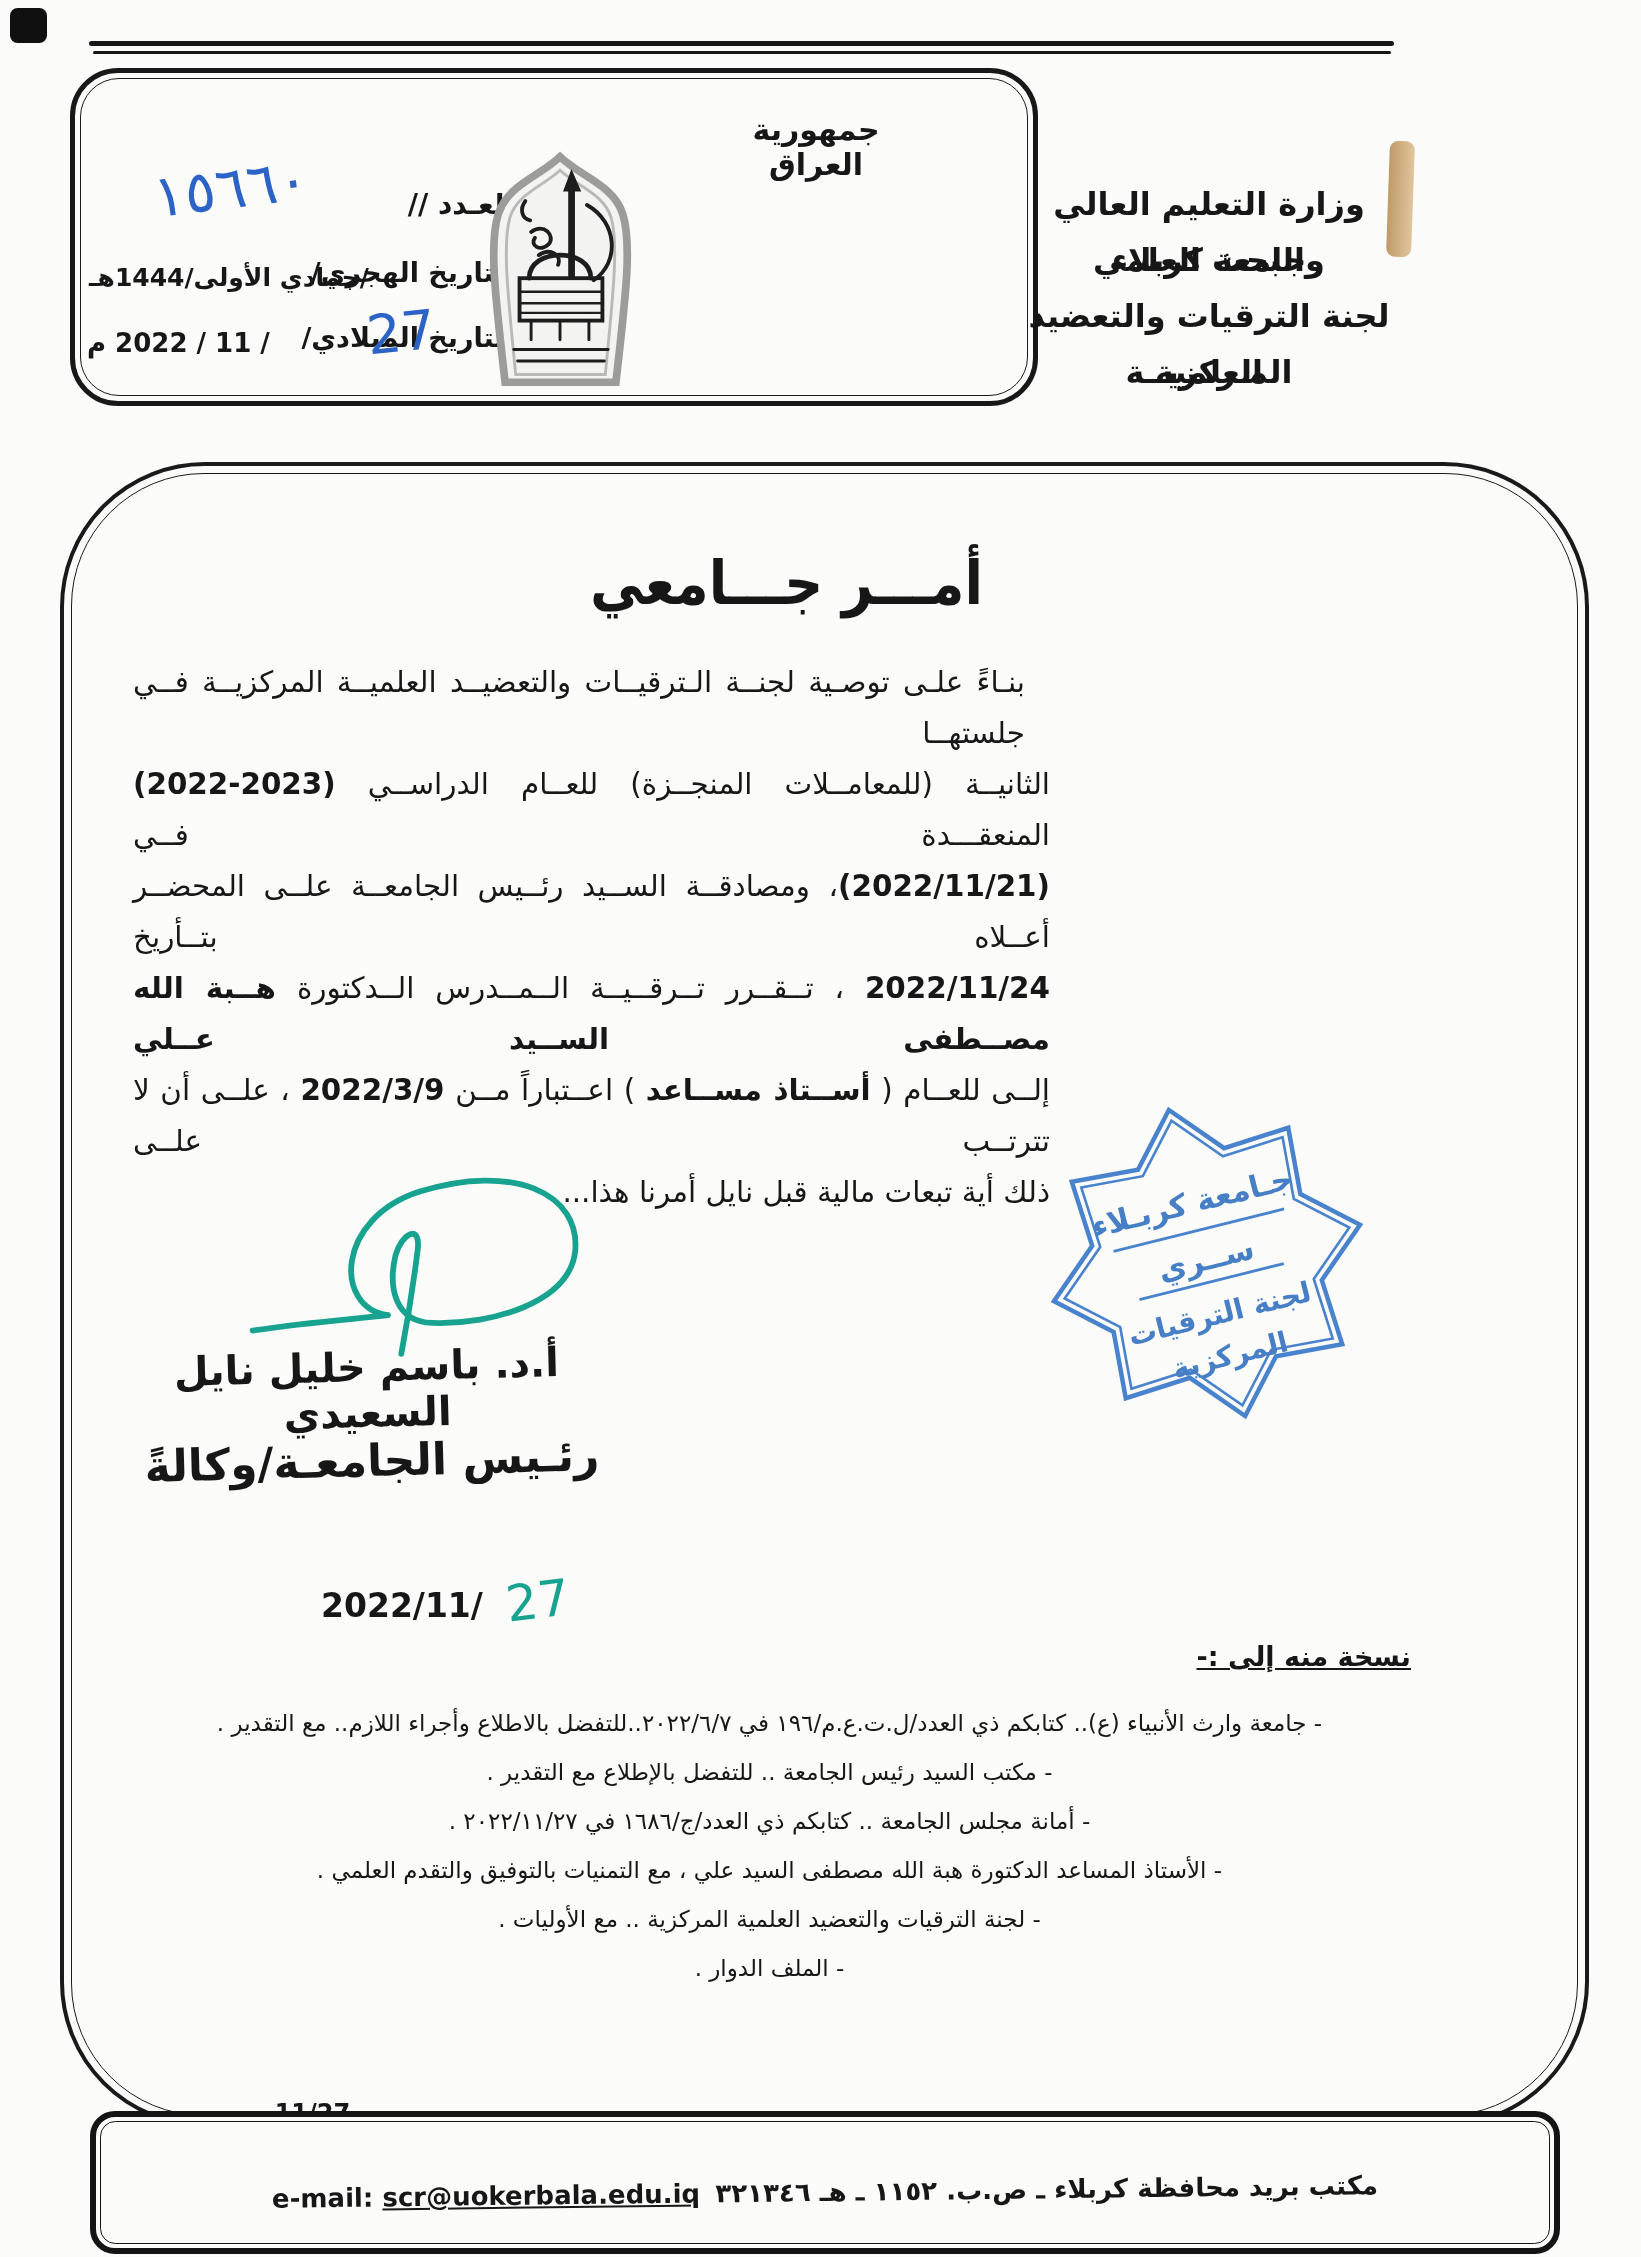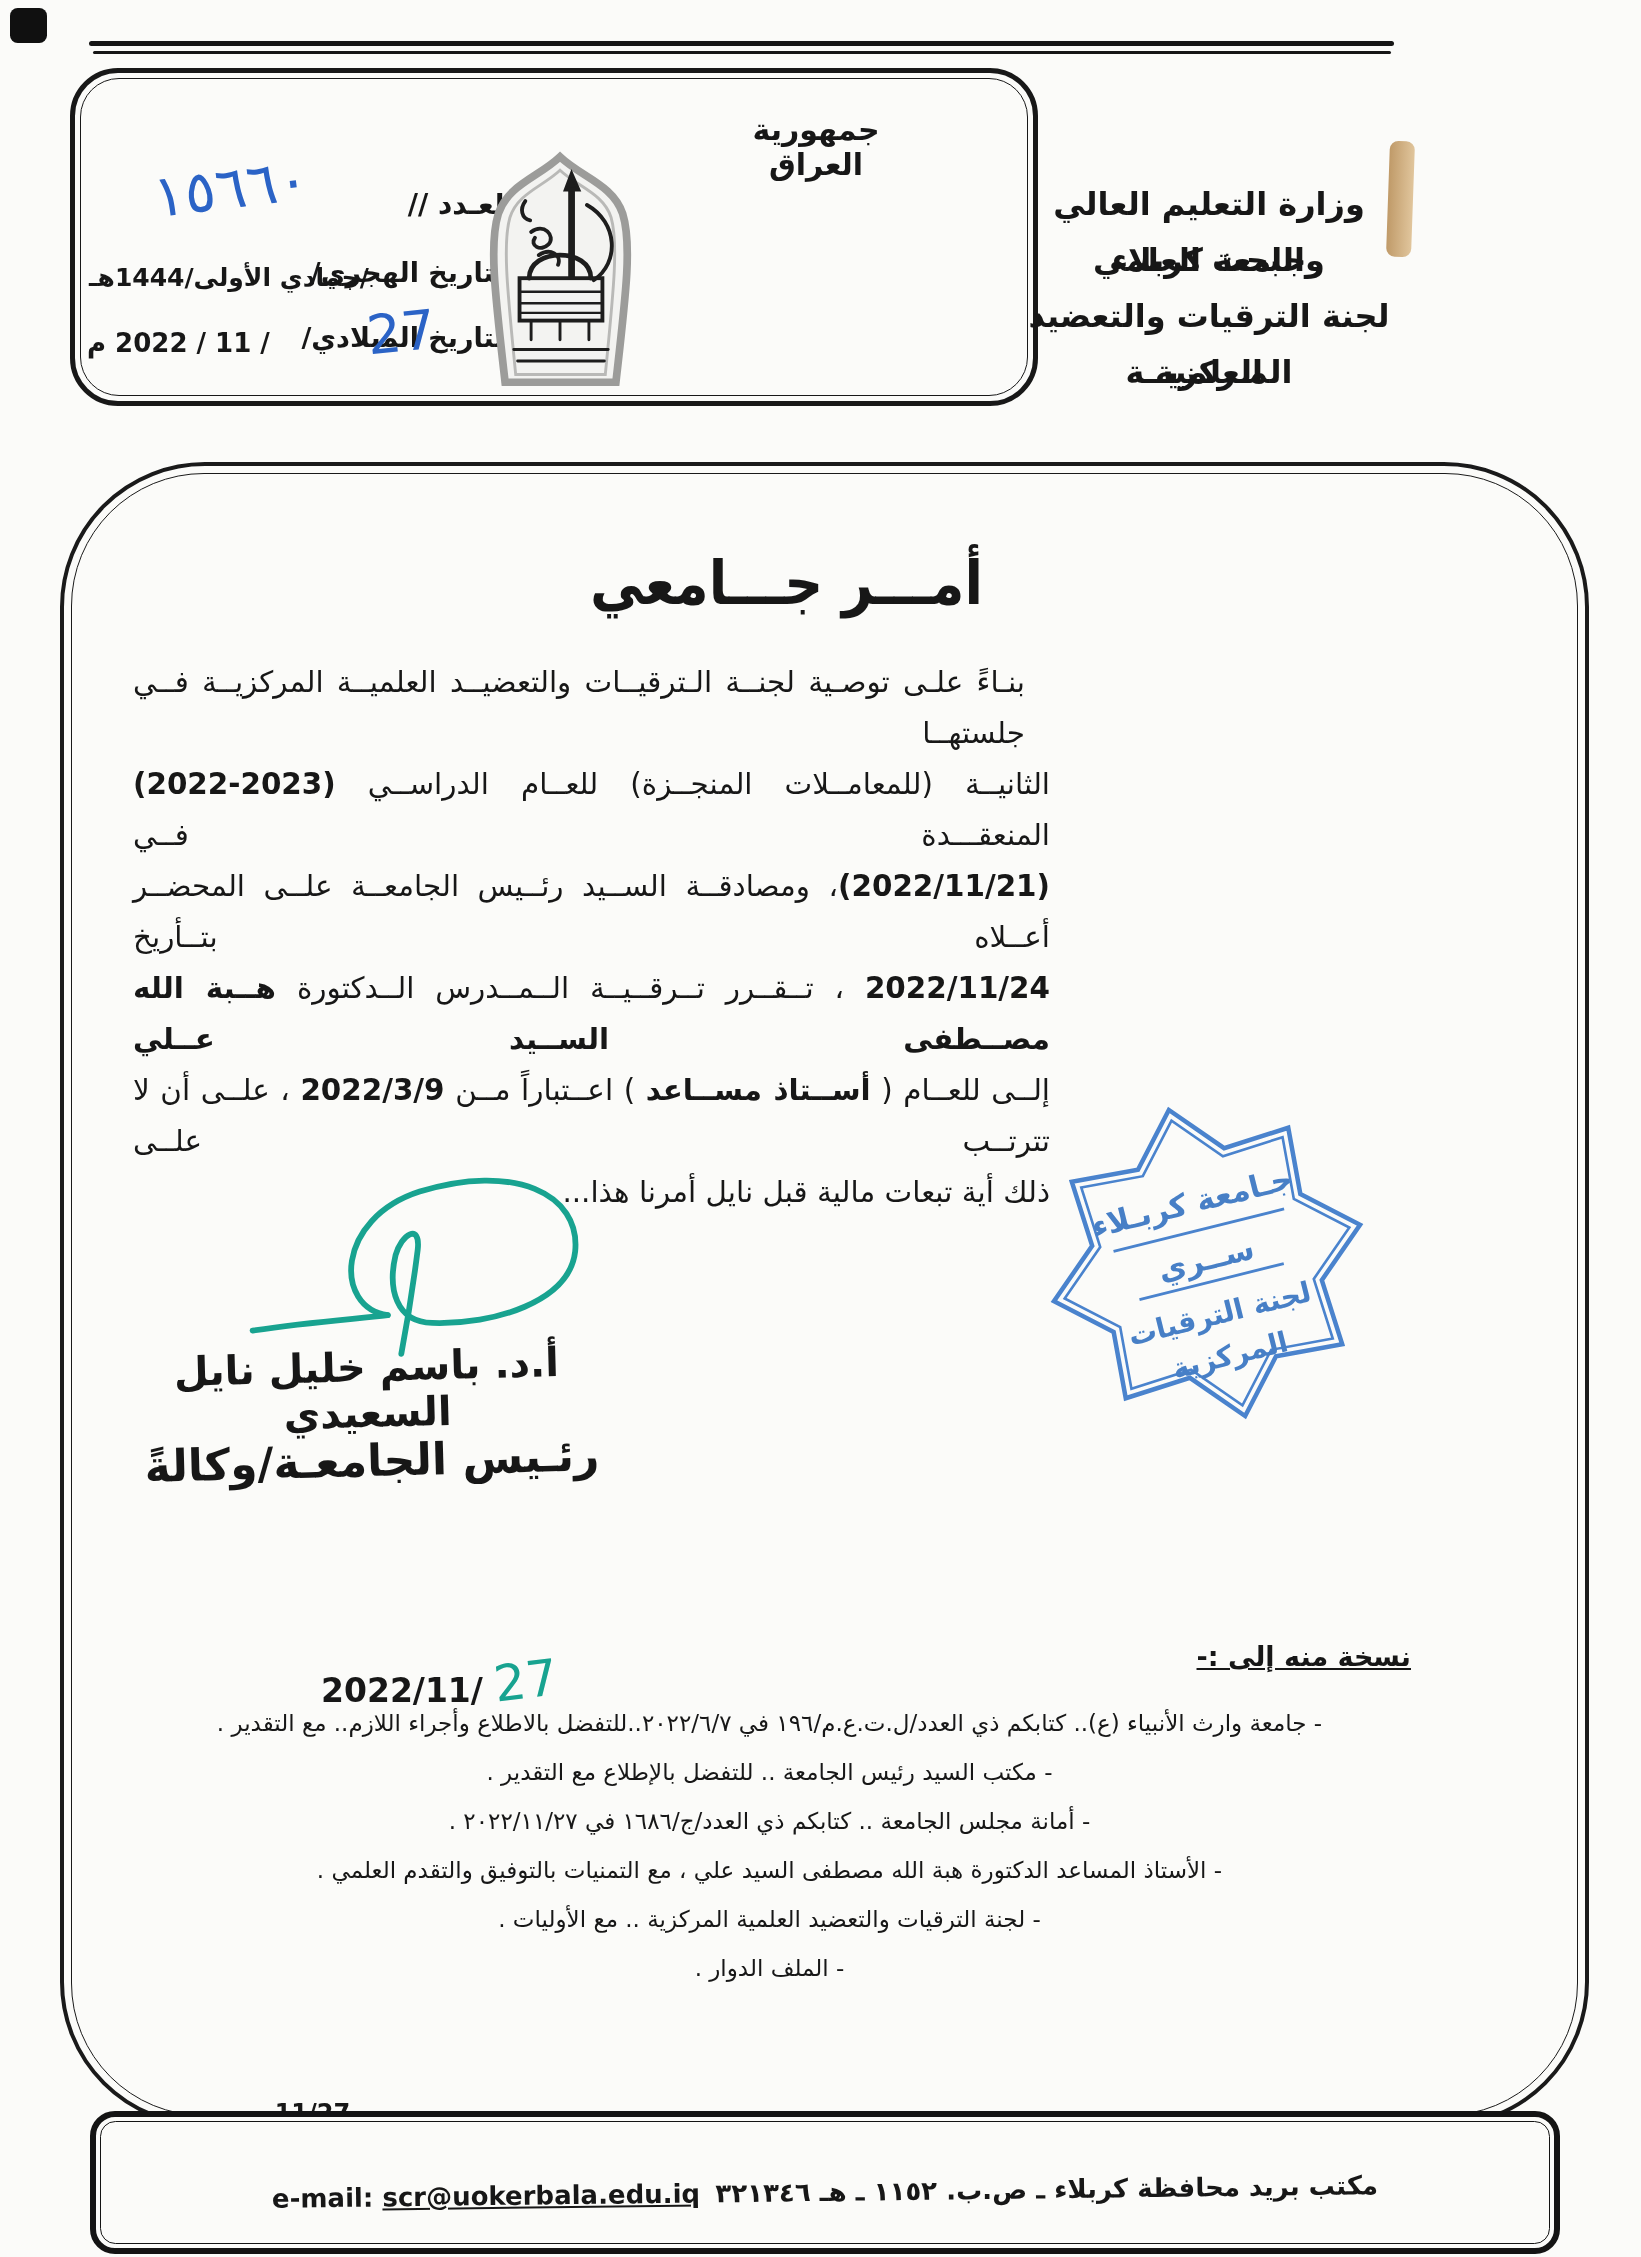"2022/11/" .sig-date { align-items: flex-end -> flex-start; gap: 11px -> 23px; top: 1652px -> 1572px }
